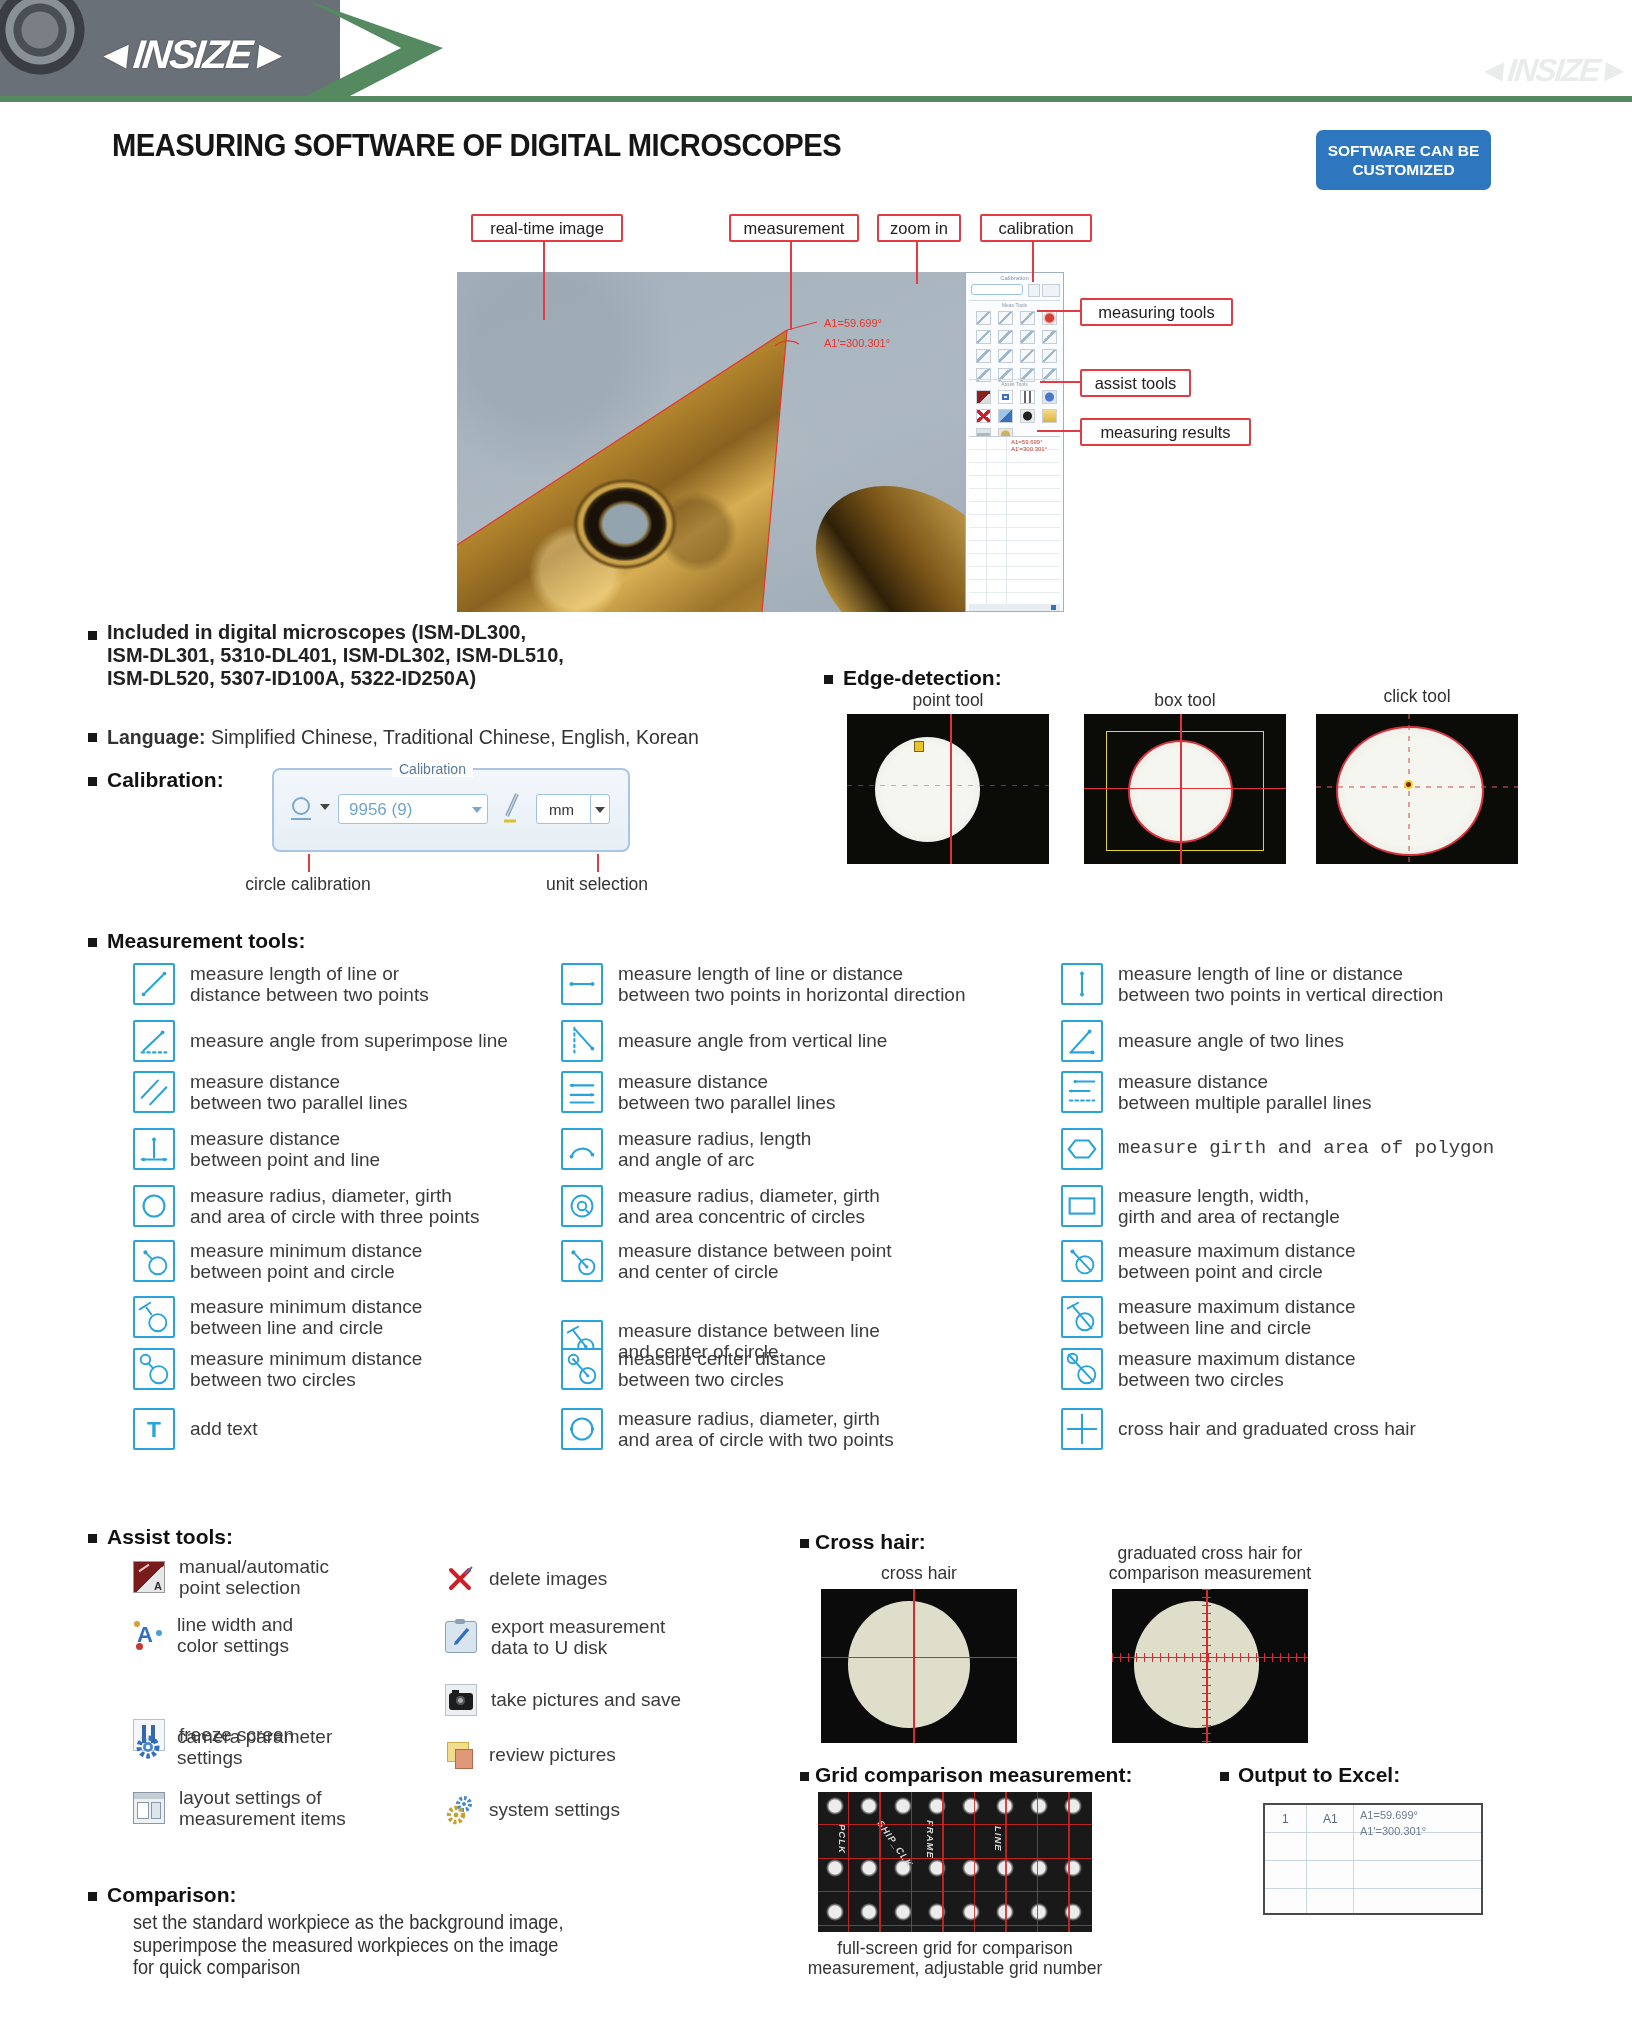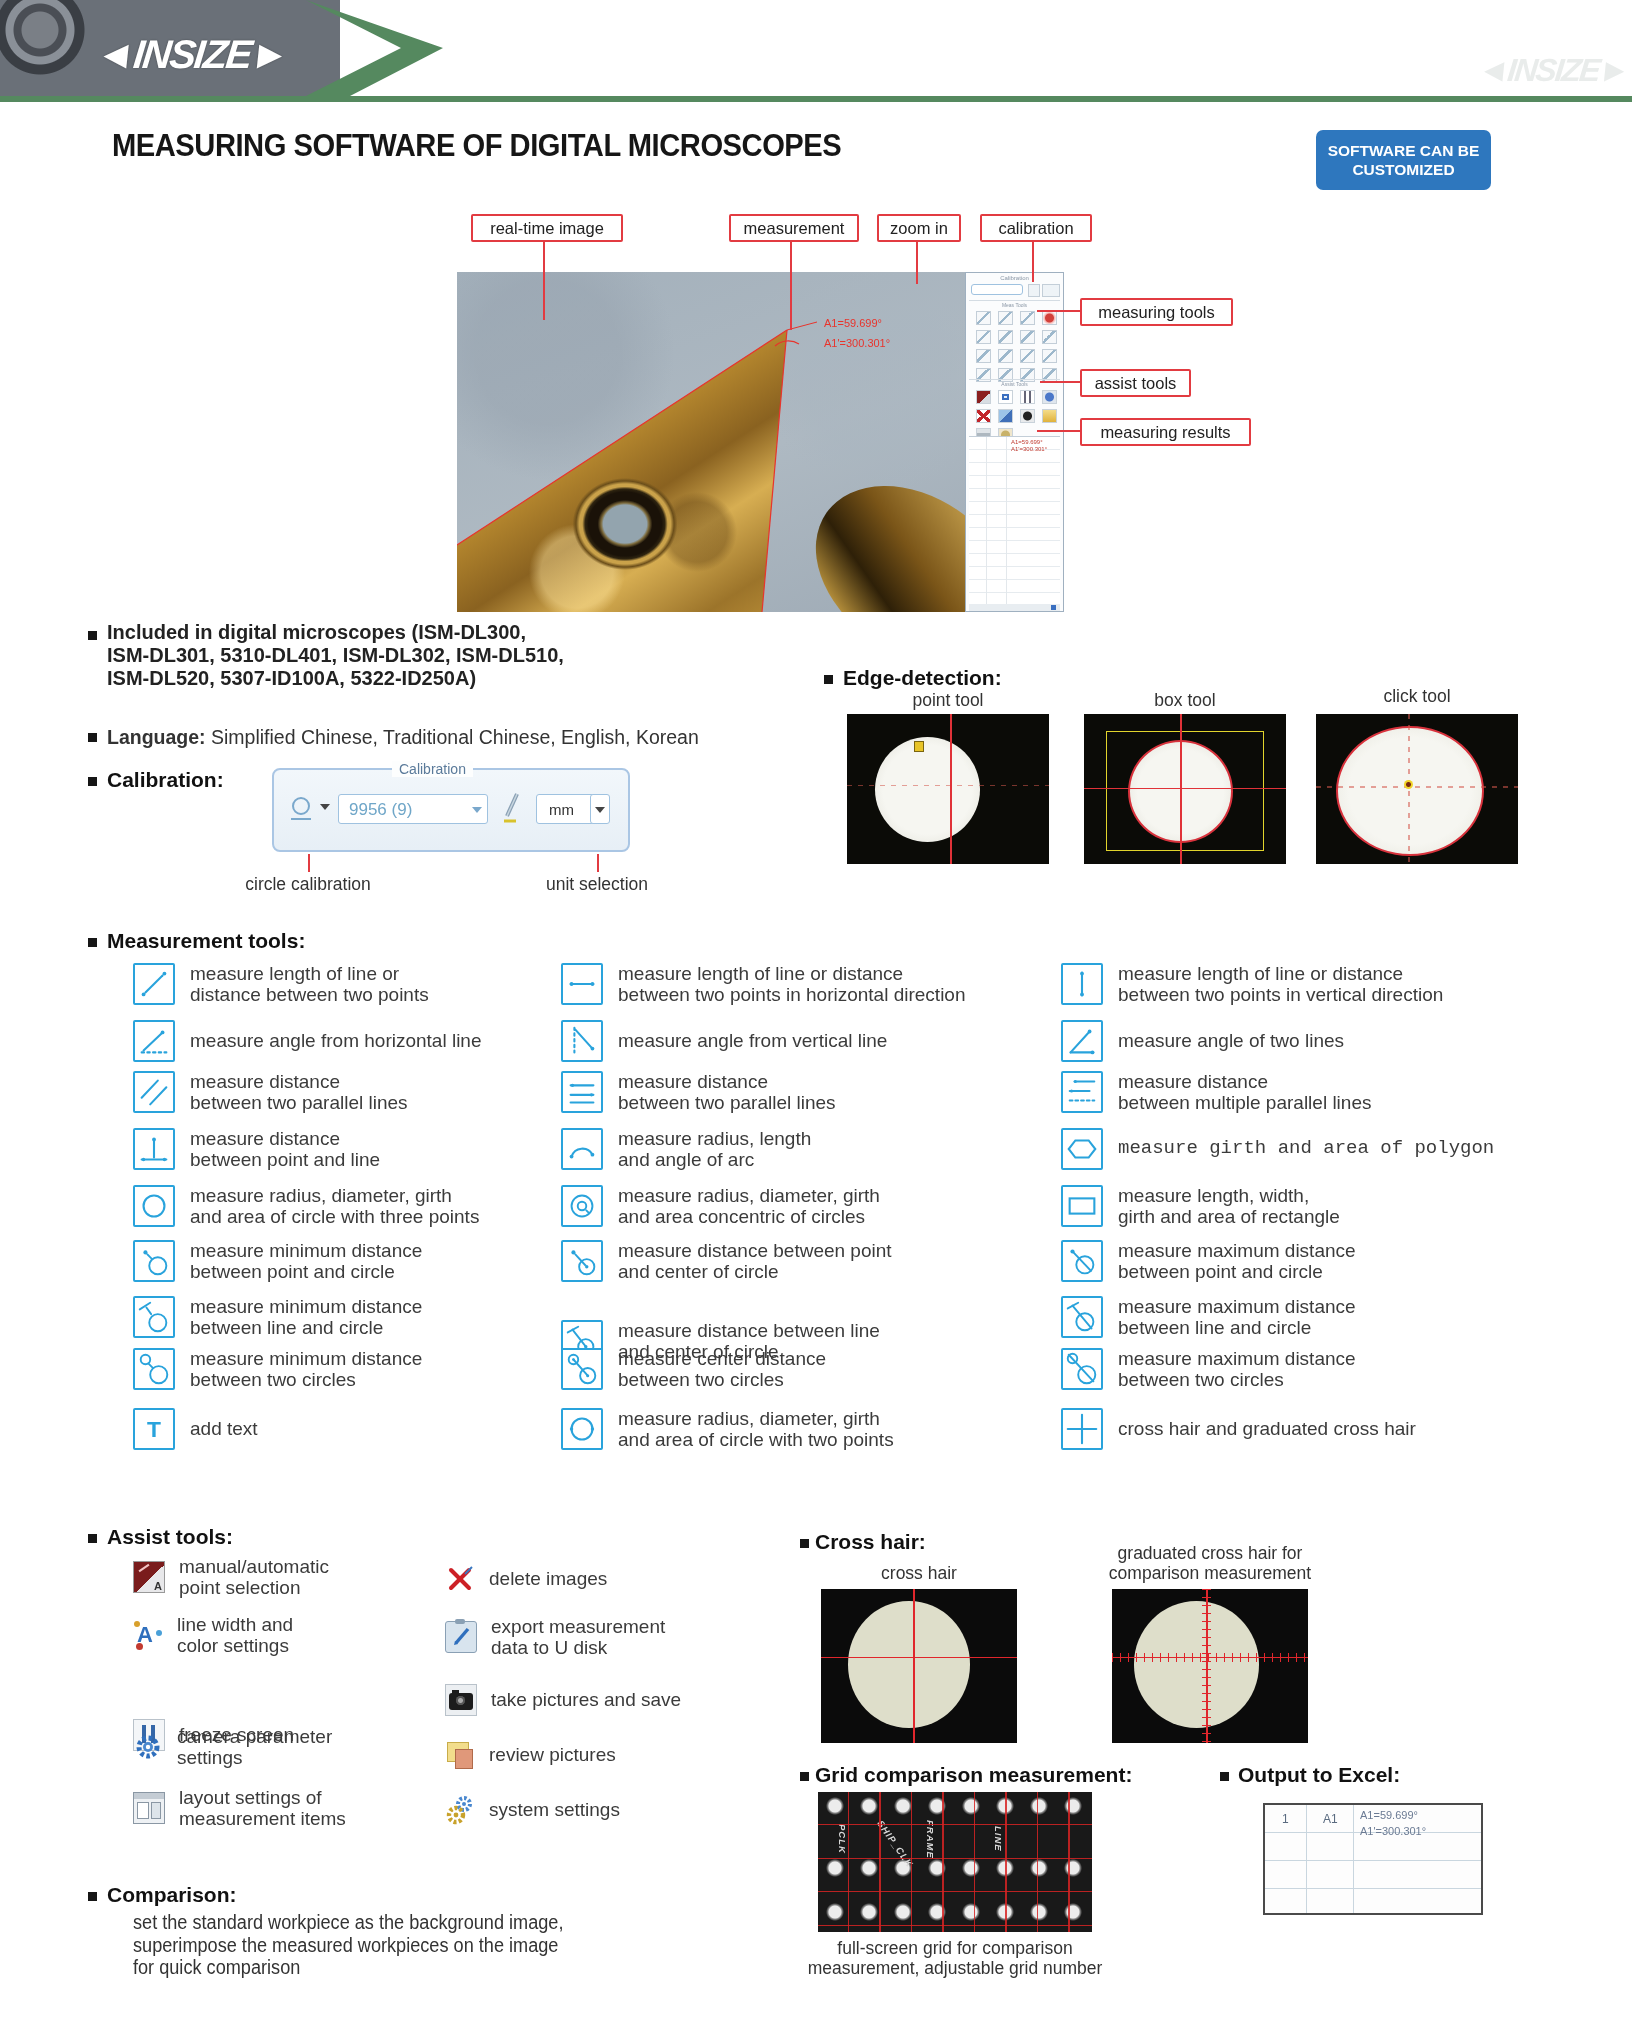"measure angle from horizontal line" span.tlabel { text: horizontal -> superimpose }
